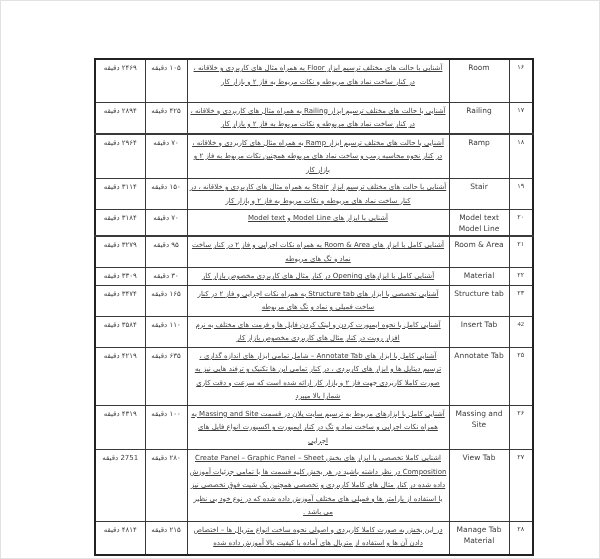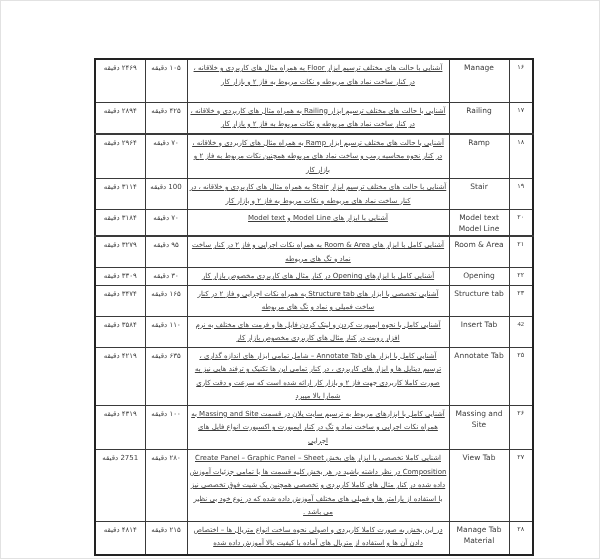"Manage" td.c-topic { text: Manage -> Room }
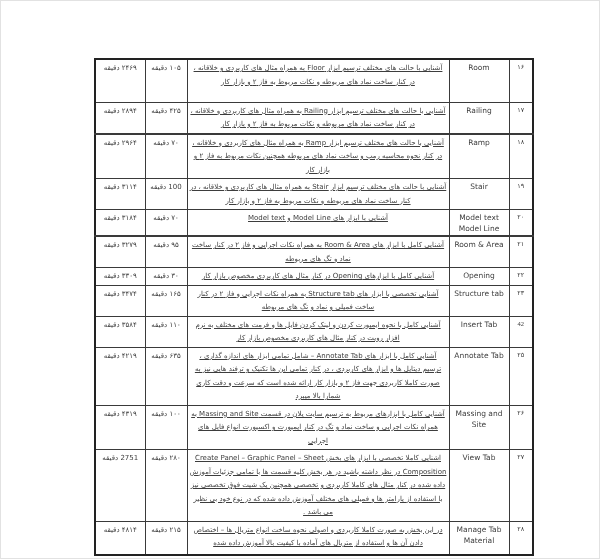"100 دقیقه" td.c-session { text: 100 -> ۱۵۰ }
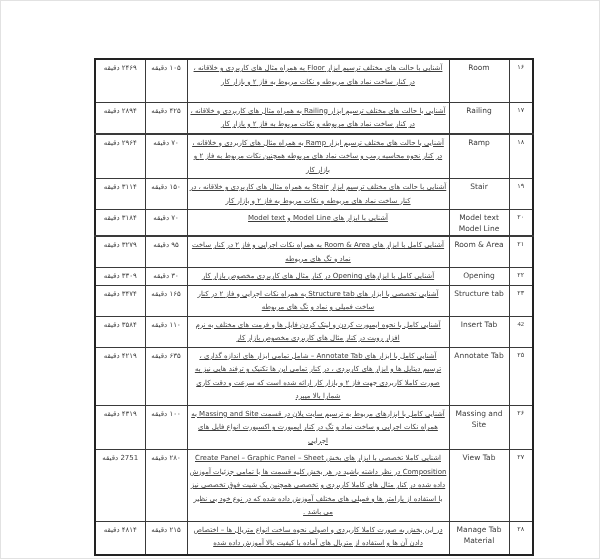"Opening" td.c-topic { text: Opening -> Material }
